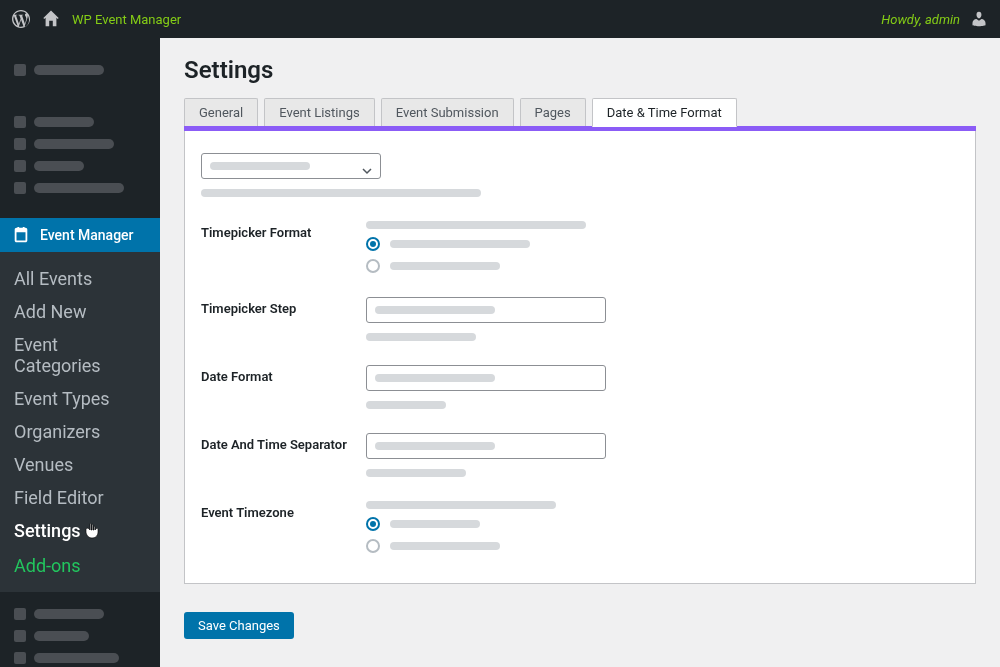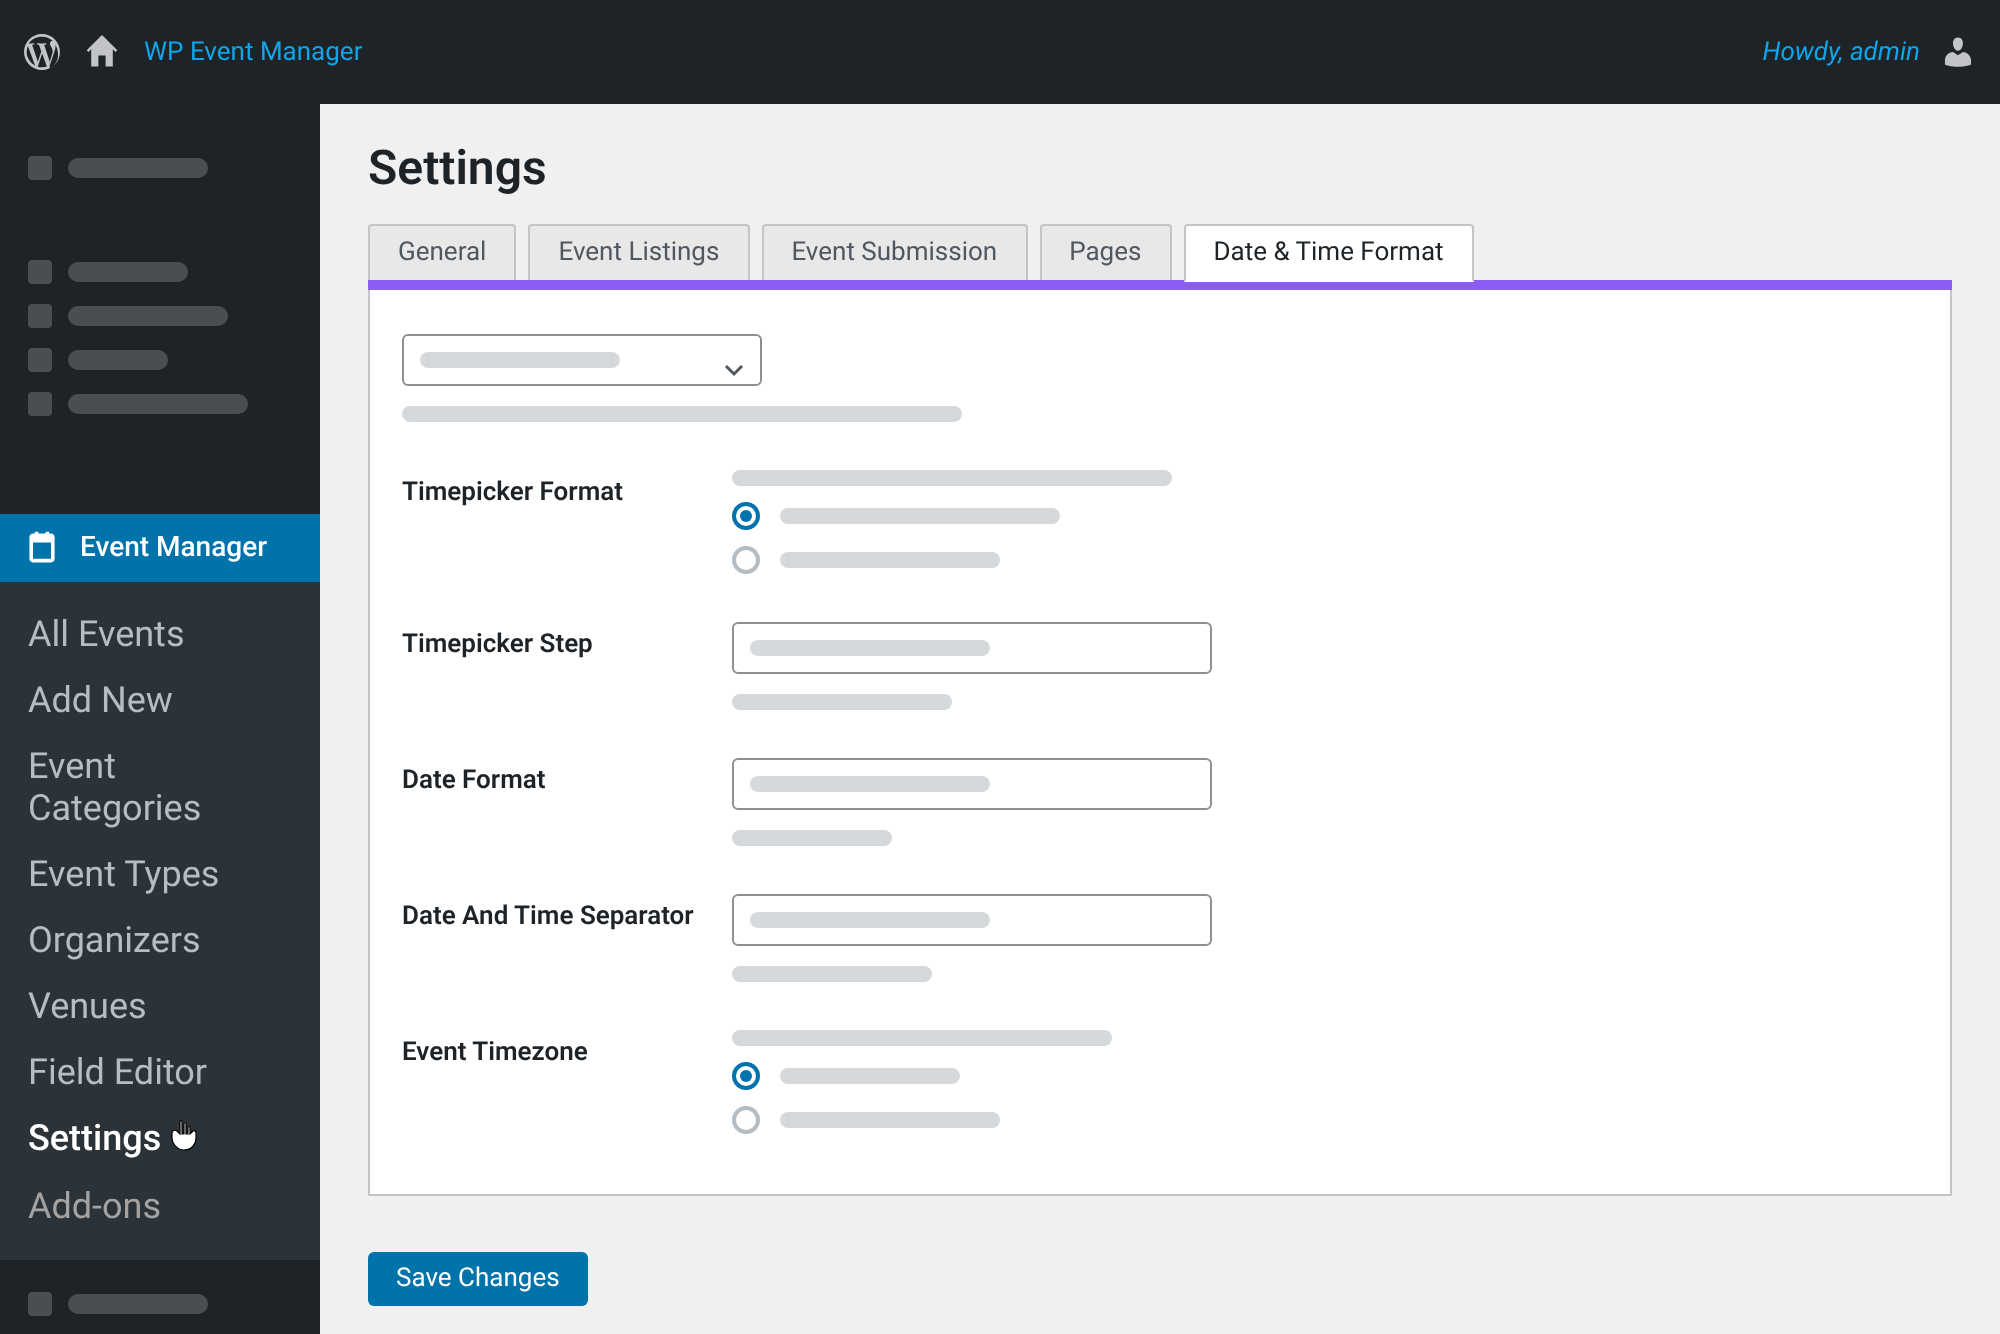"WP Event Manager" .toolbar { color: #0ea5e9 -> #84cc16; height: 52px -> 38px }
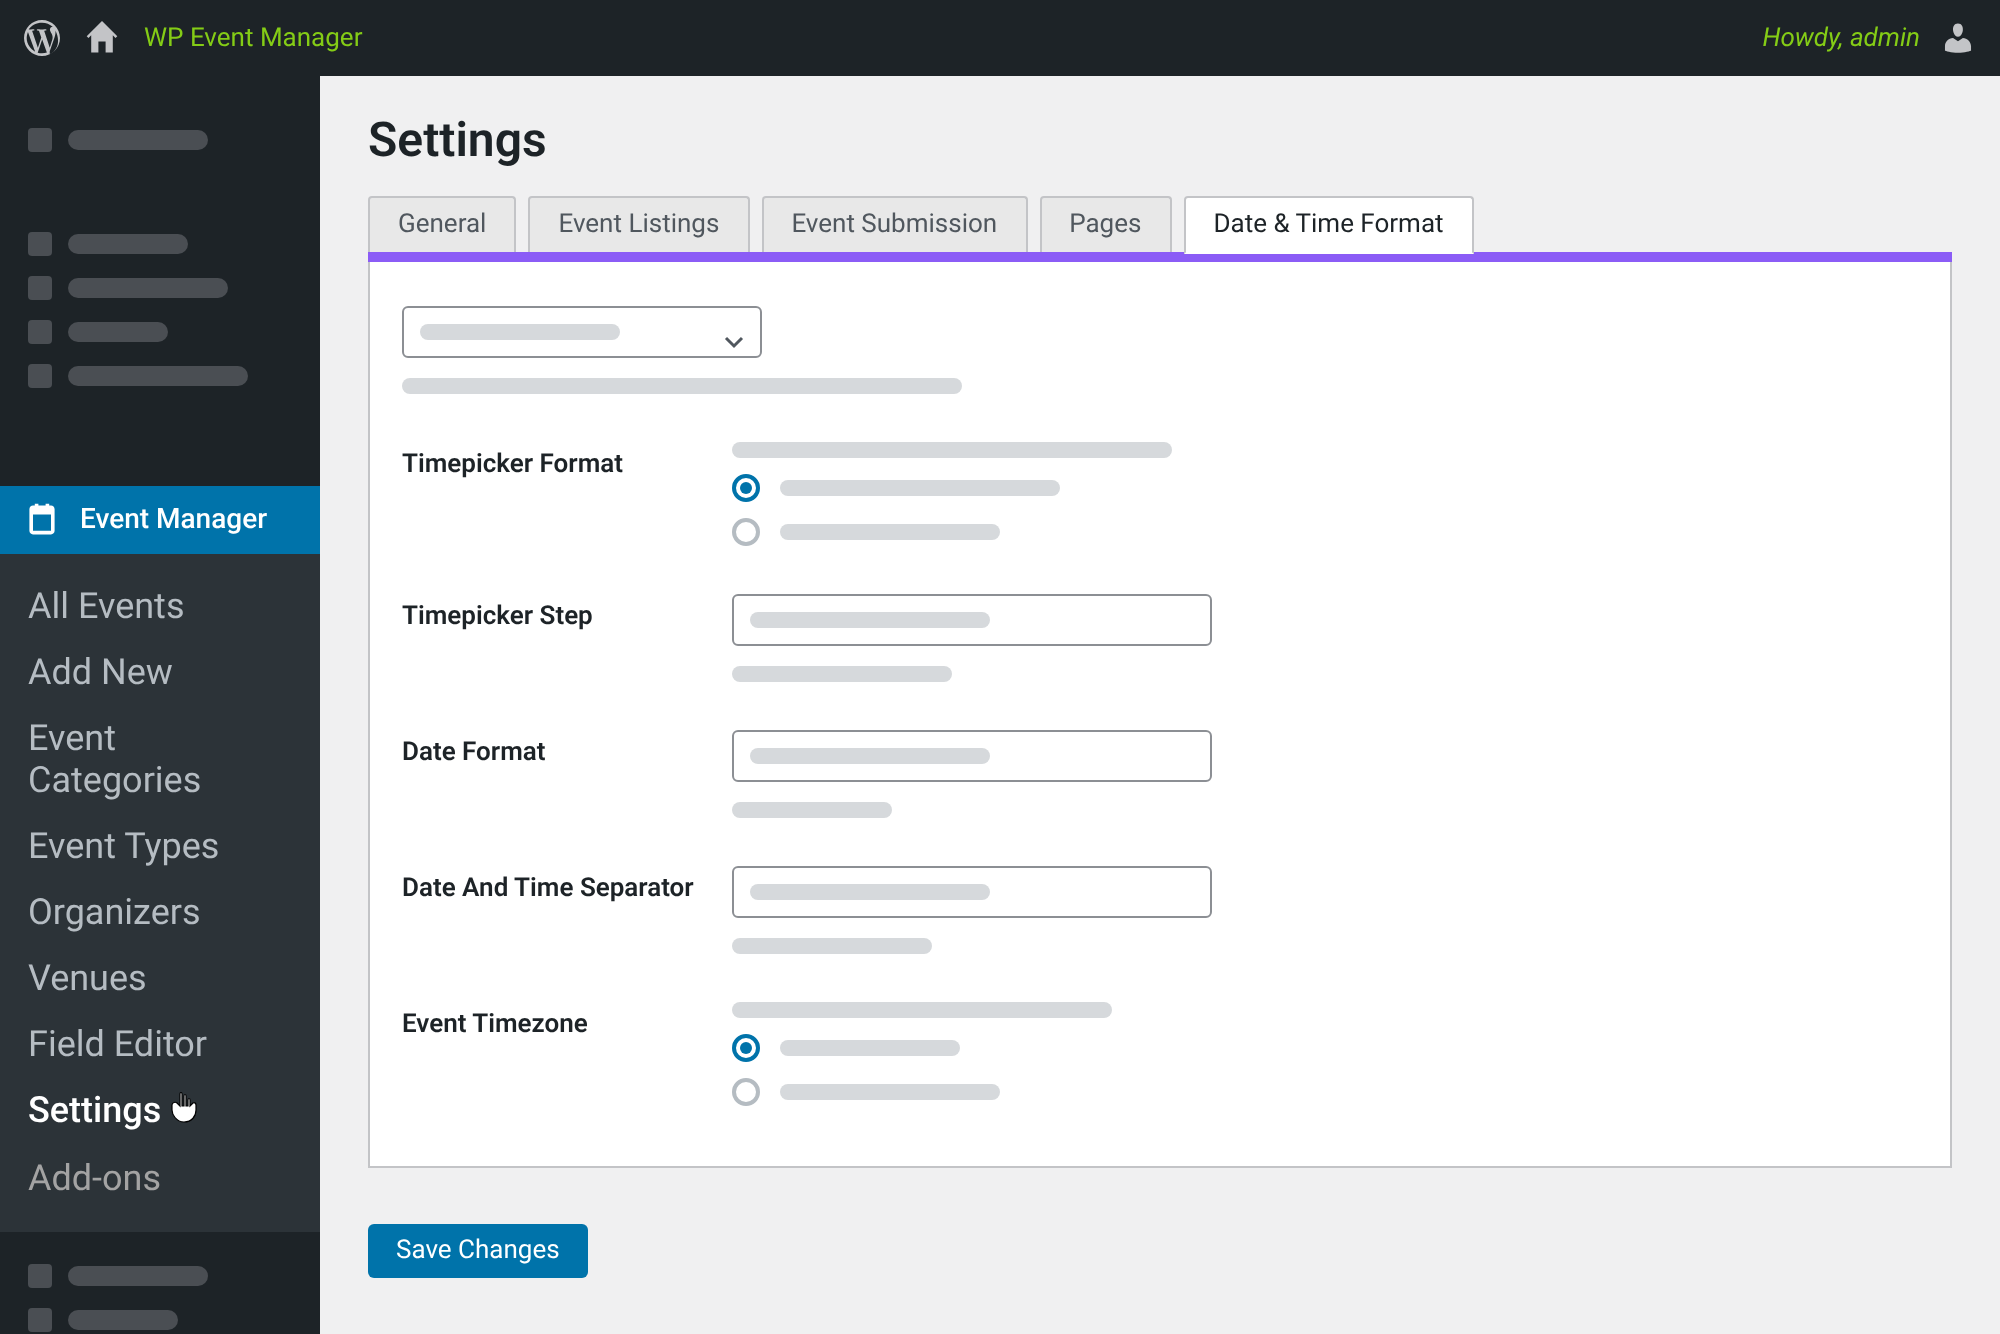"Event Manager" .side-active { margin-top: 25px -> none }
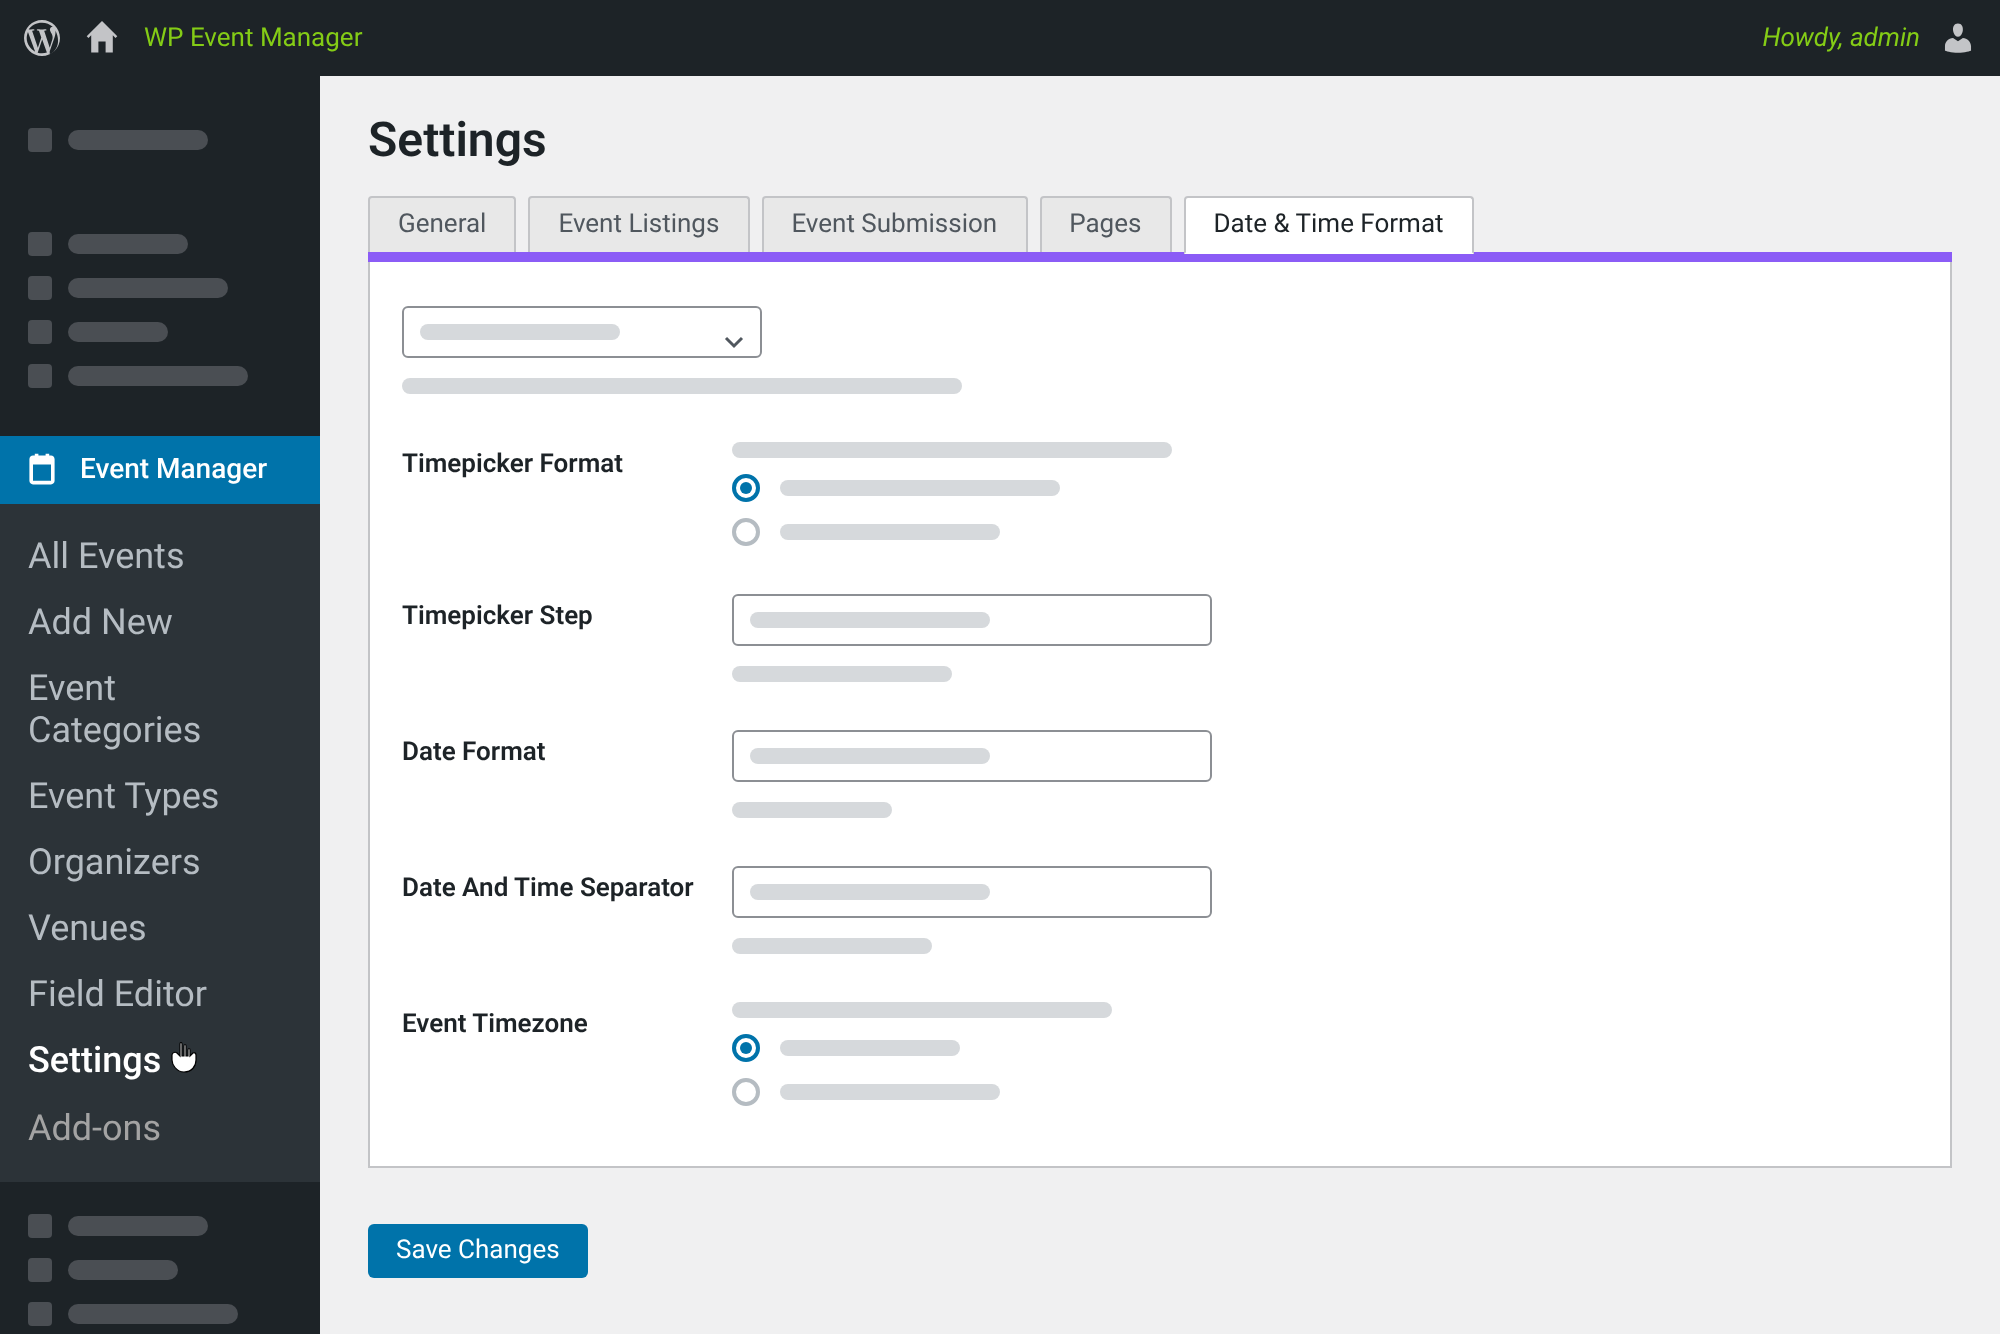"Add-ons" .submenu a.orange { color: #a3a3a3 -> #22c55e }
